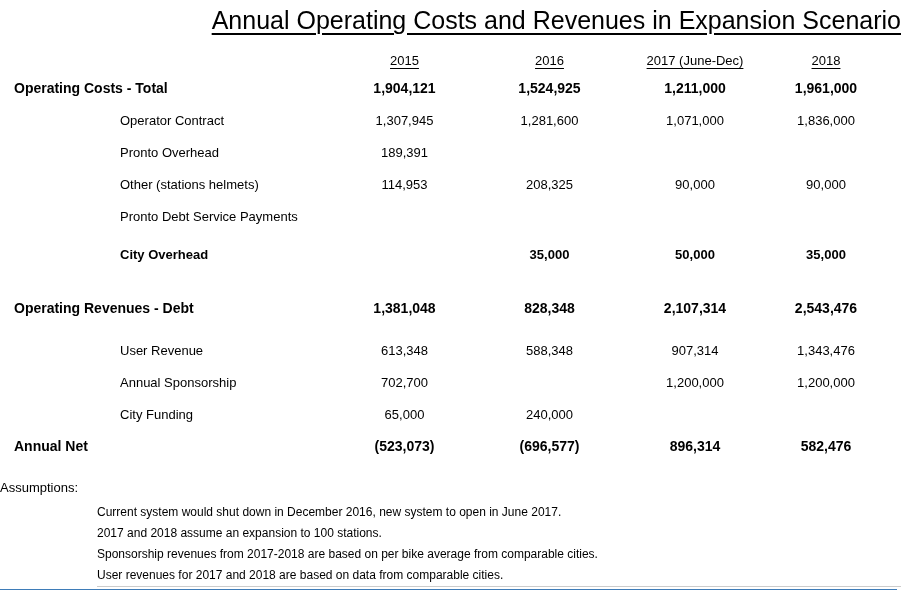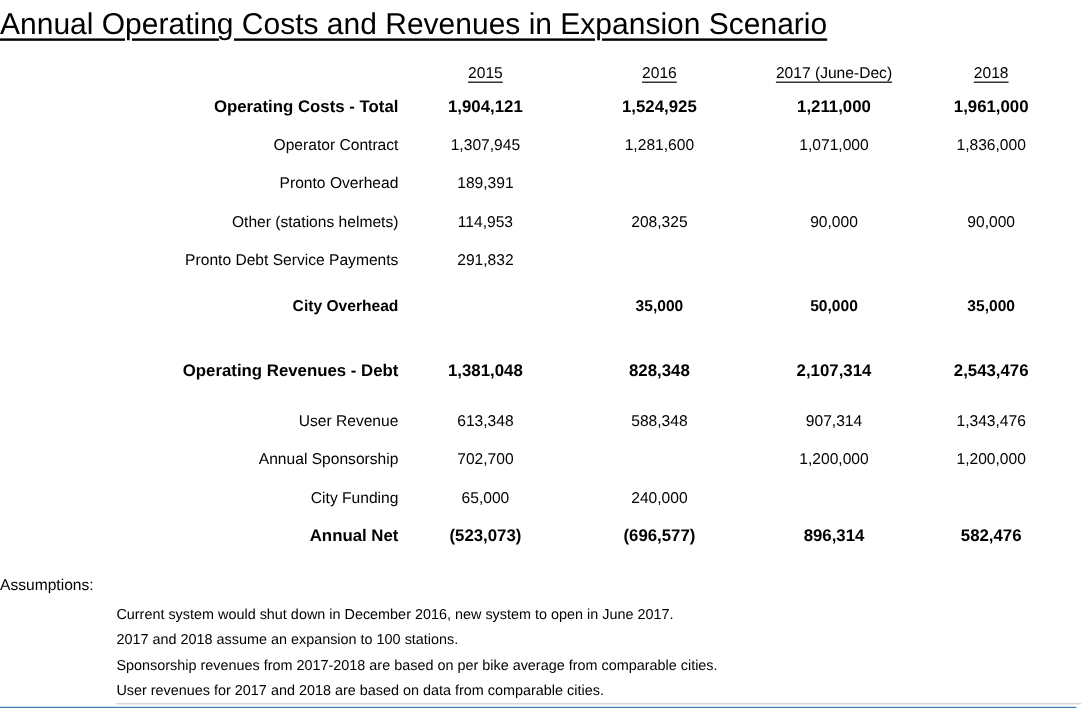"Annual Operating Costs and Revenues" .title { text-align: left -> right }
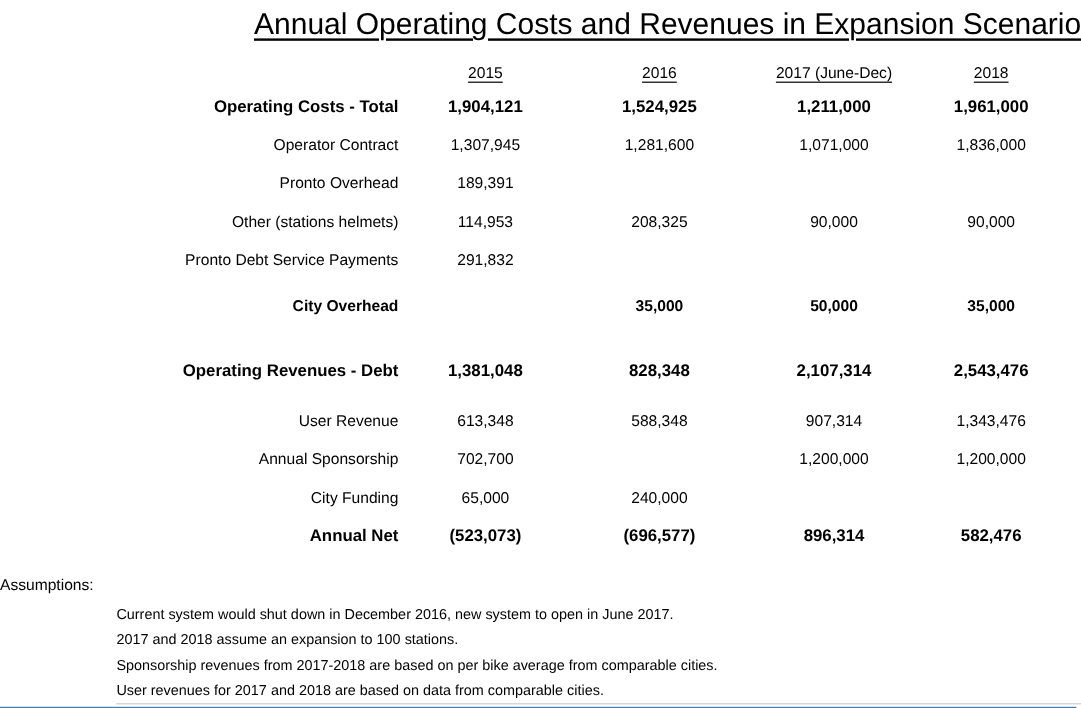"Operating Costs - Total" .lbl { text-align: right -> none }
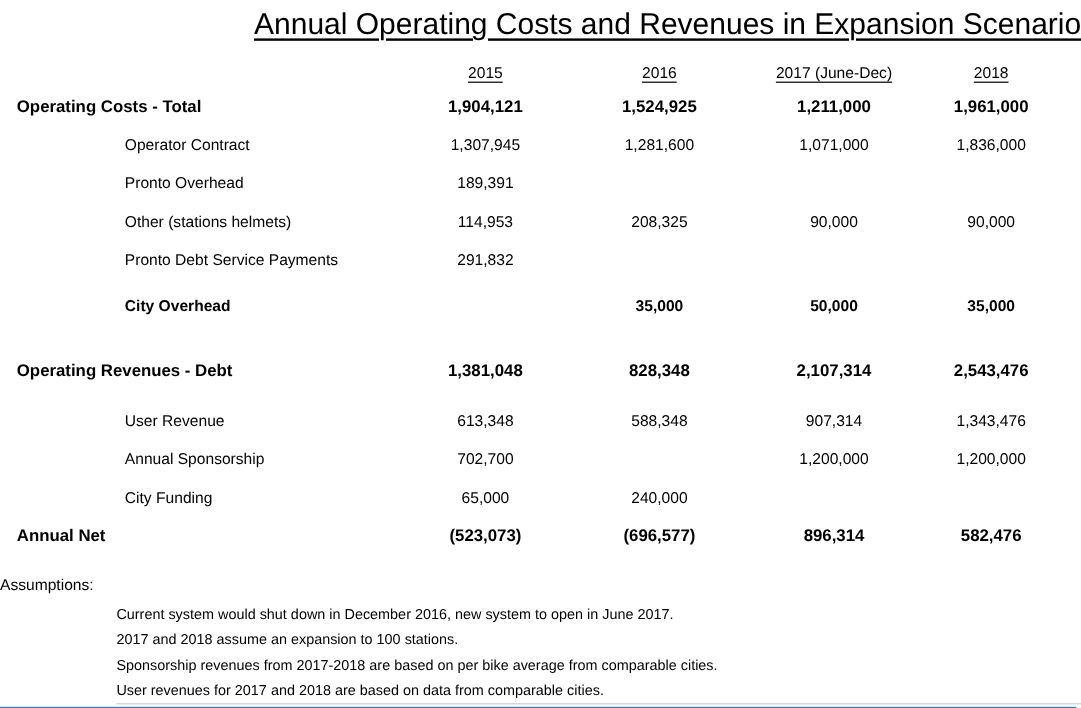"Operator Contract" .ind .lbl { margin-left: 20px -> none; padding-left: 84px -> 120px }
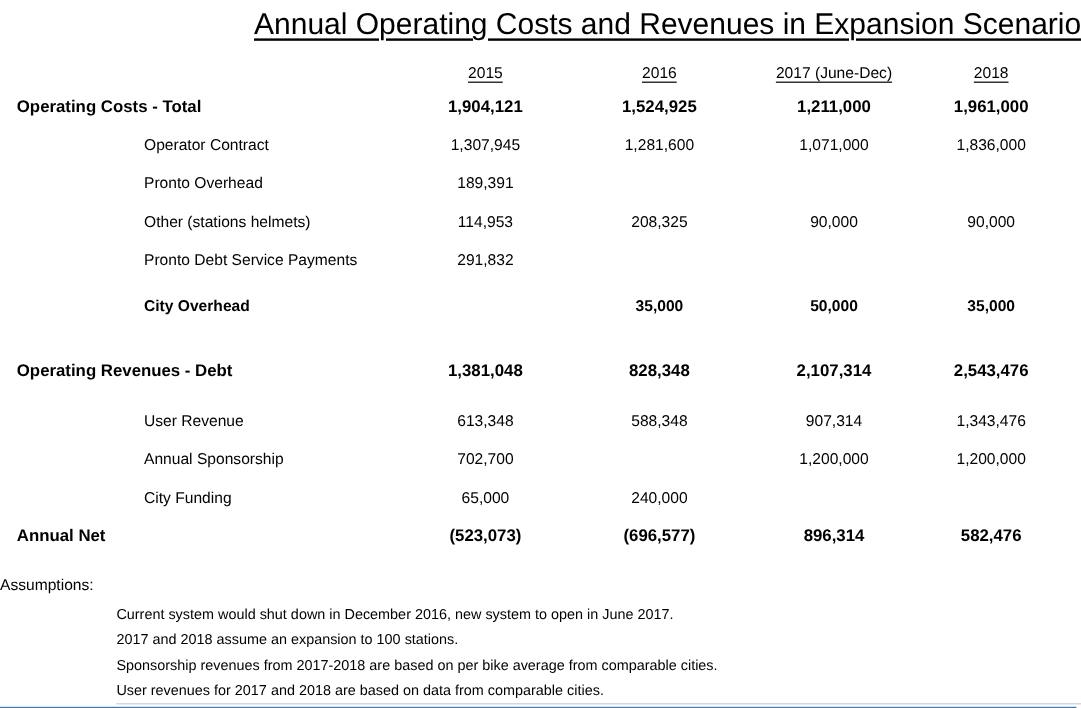"291,832" div.val { html: <div>291,832</div> -> none }
